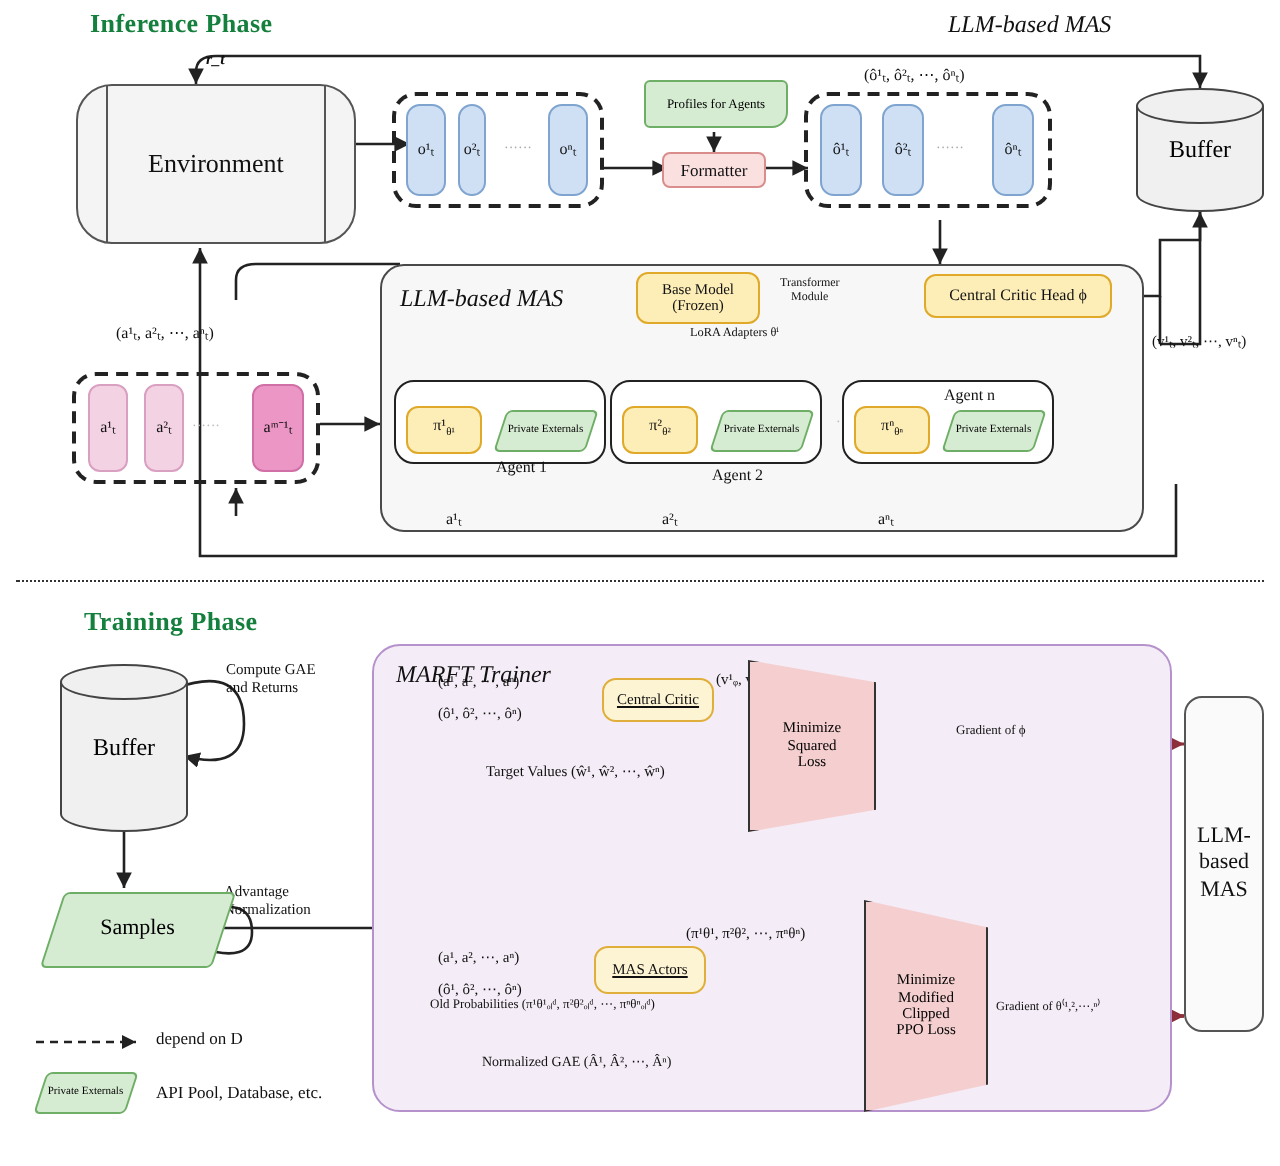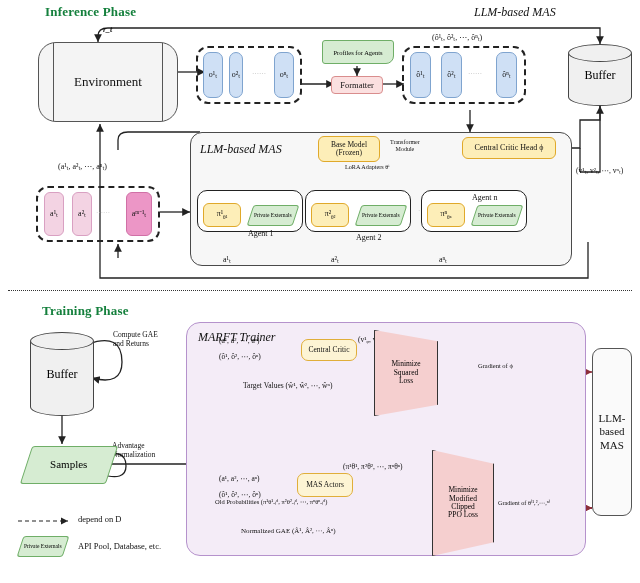"Central Critic" .box.yellow-lite { text-decoration: none -> underline }
